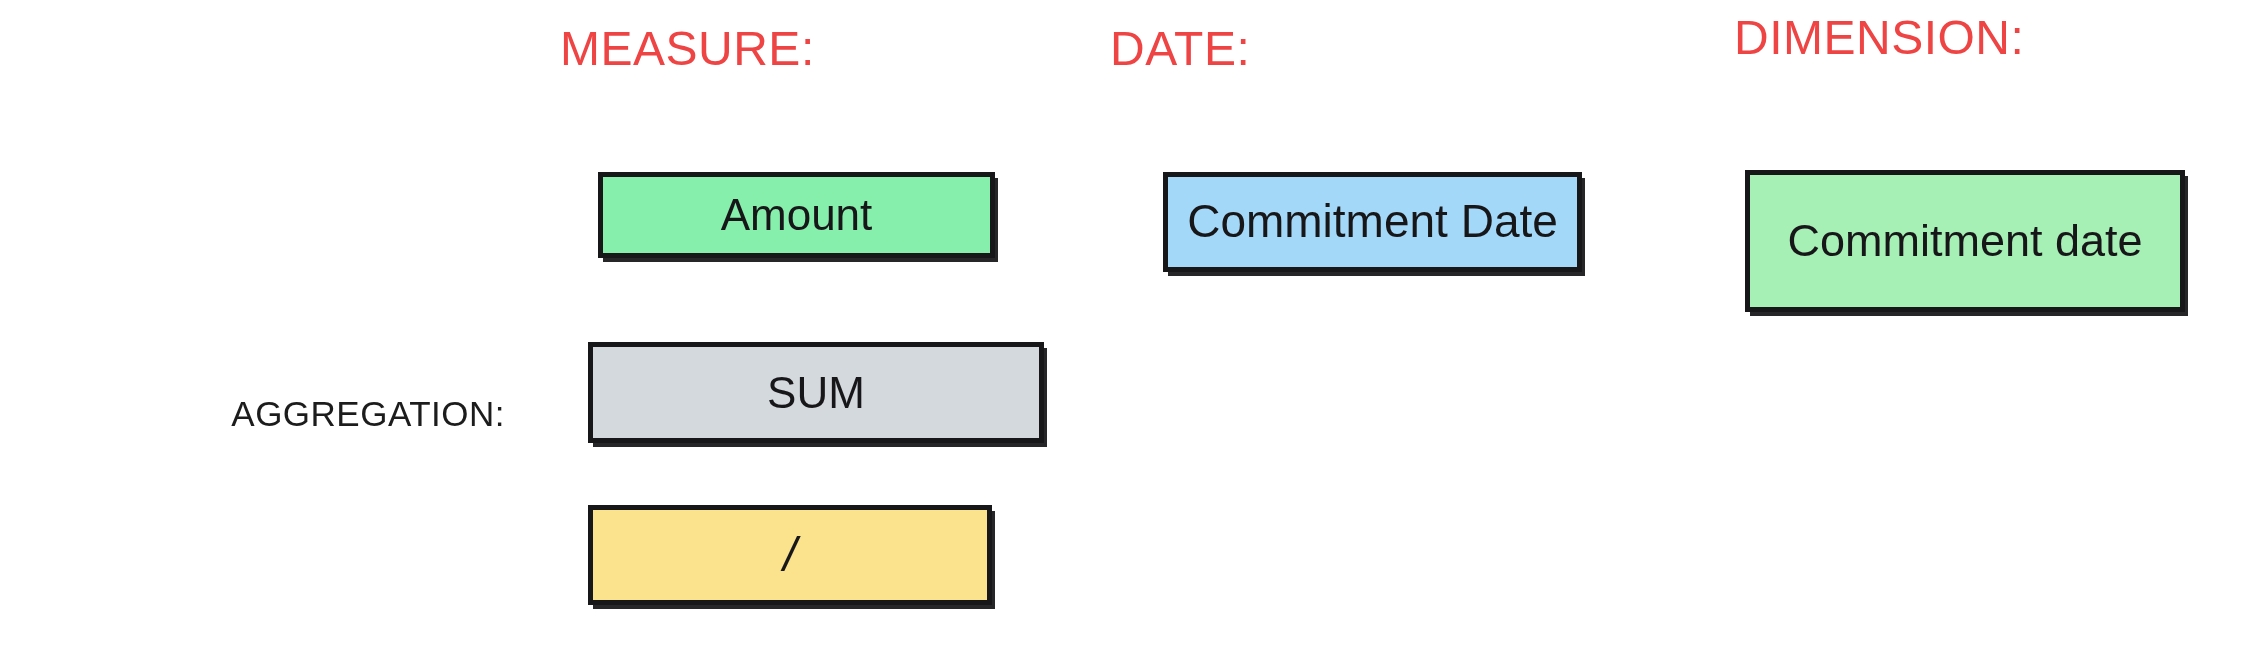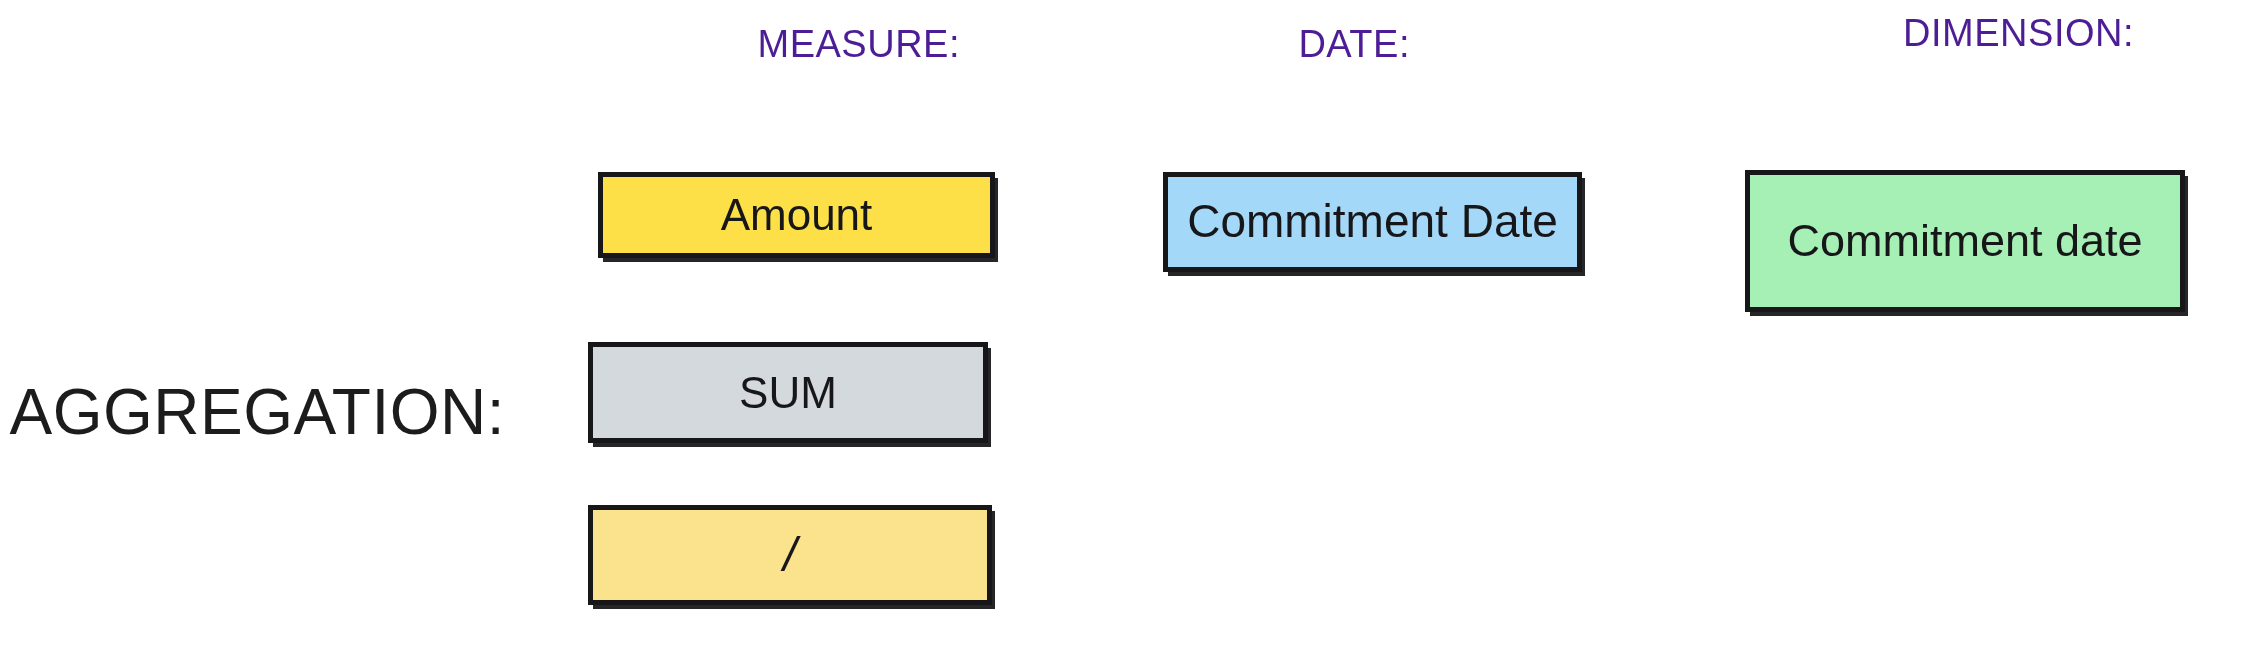"MEASURE:" .hdr { color: #4c1d95 -> #ef4444; font-size: 38px -> 48px; text-align: right -> left }
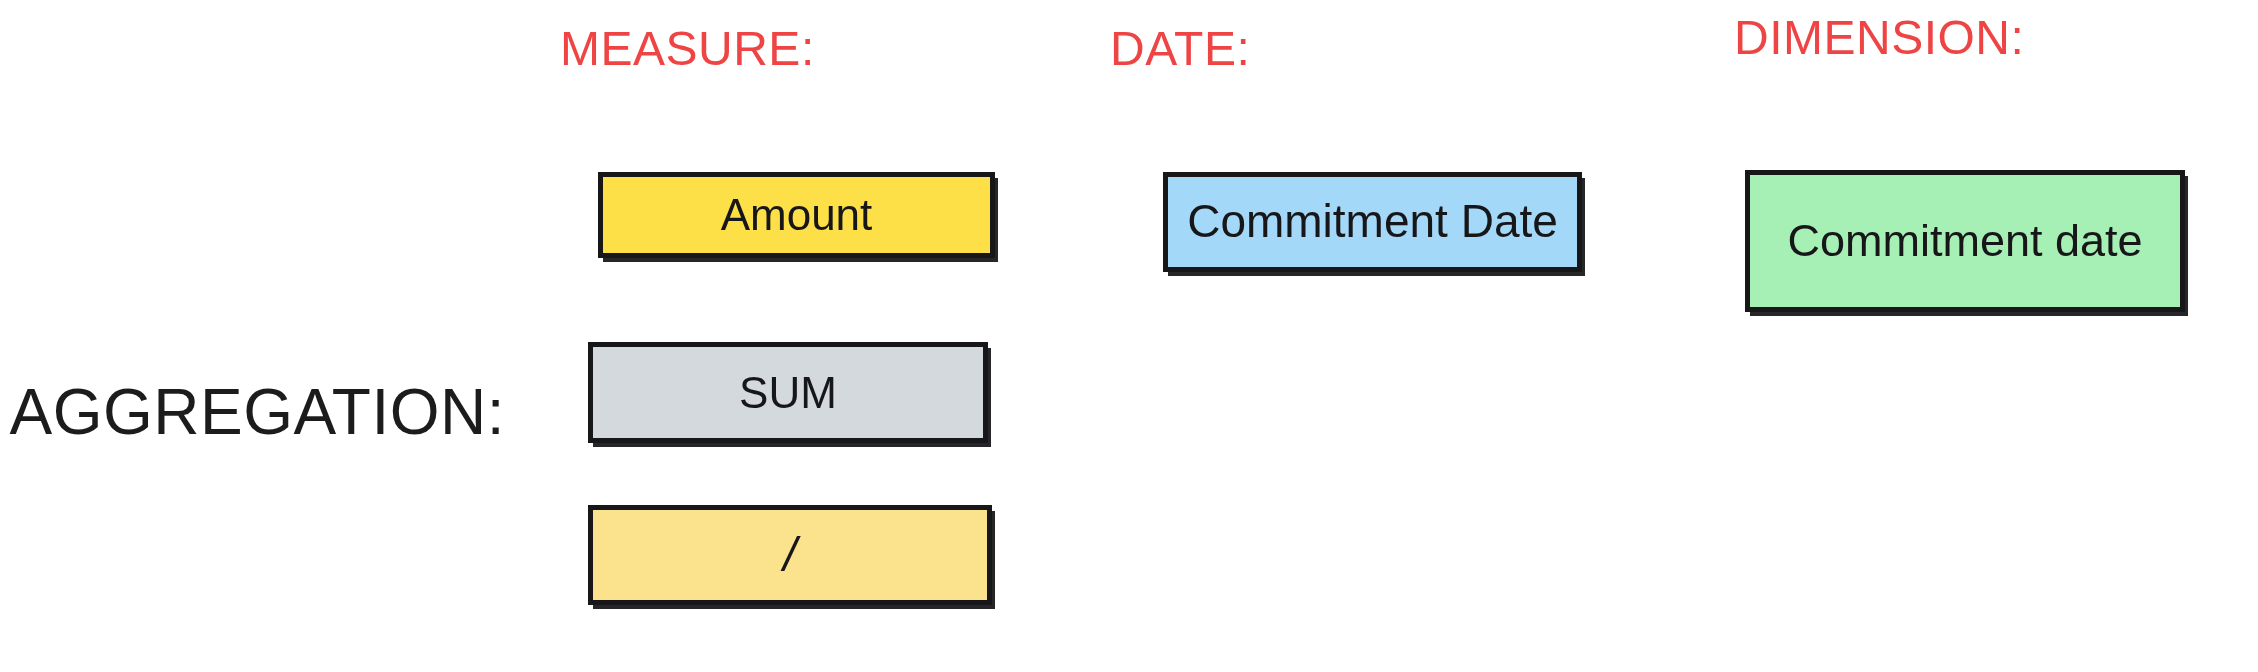"Amount" #box-measure { background: #fde047 -> #86efac }
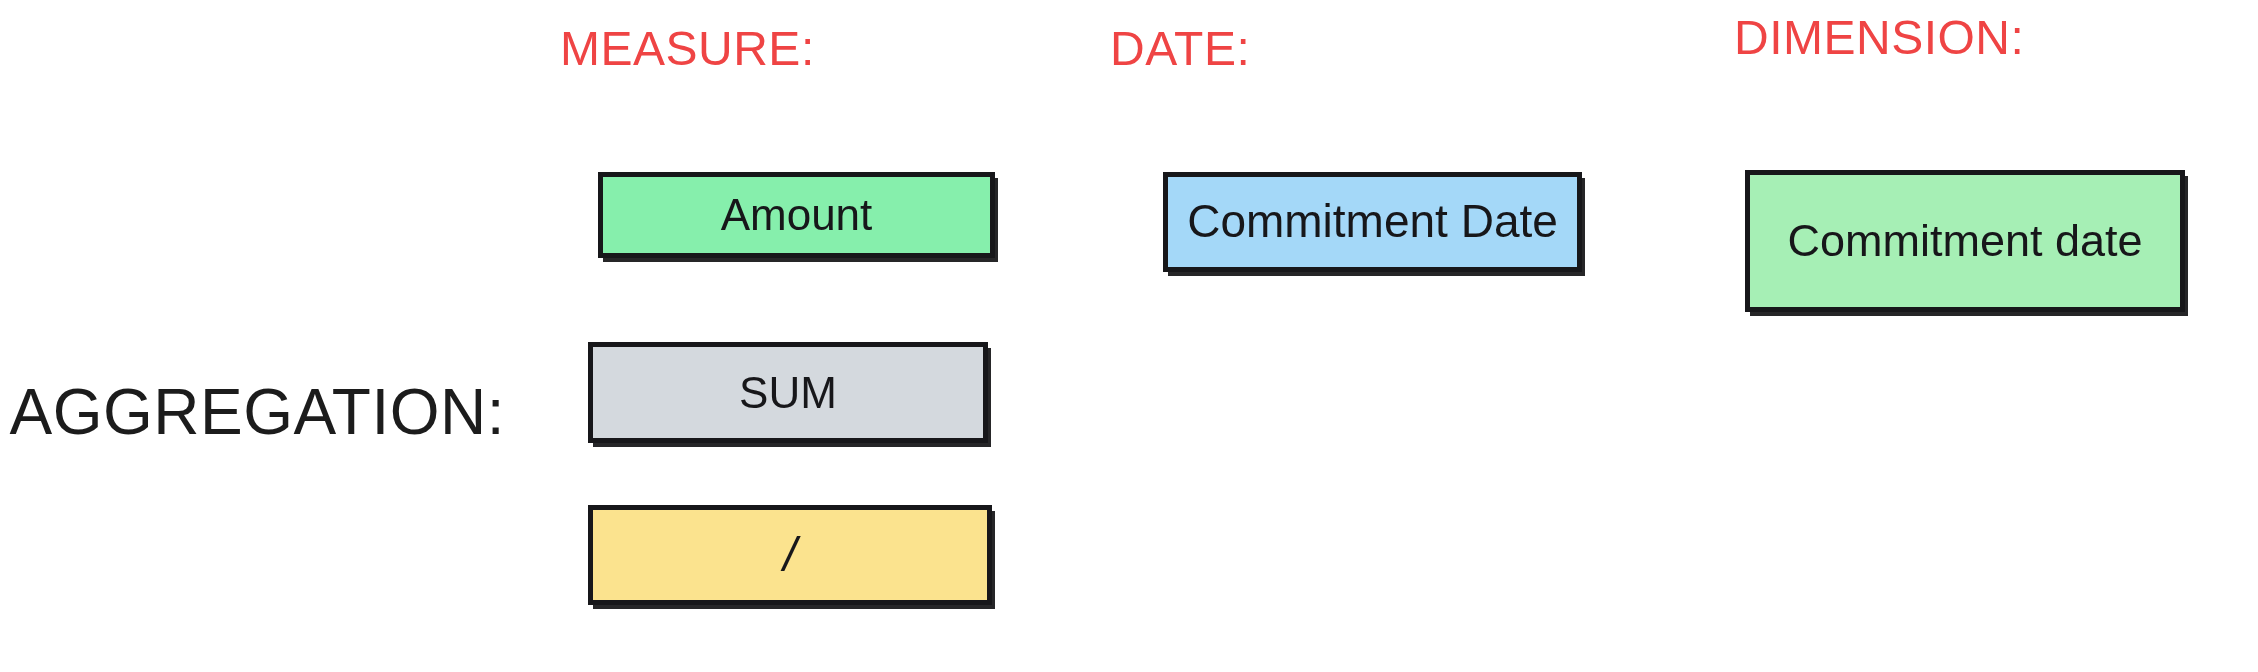"AGGREGATION:" .rowlabel { font-size: 64px -> 35px; margin-top: none -> 16px }
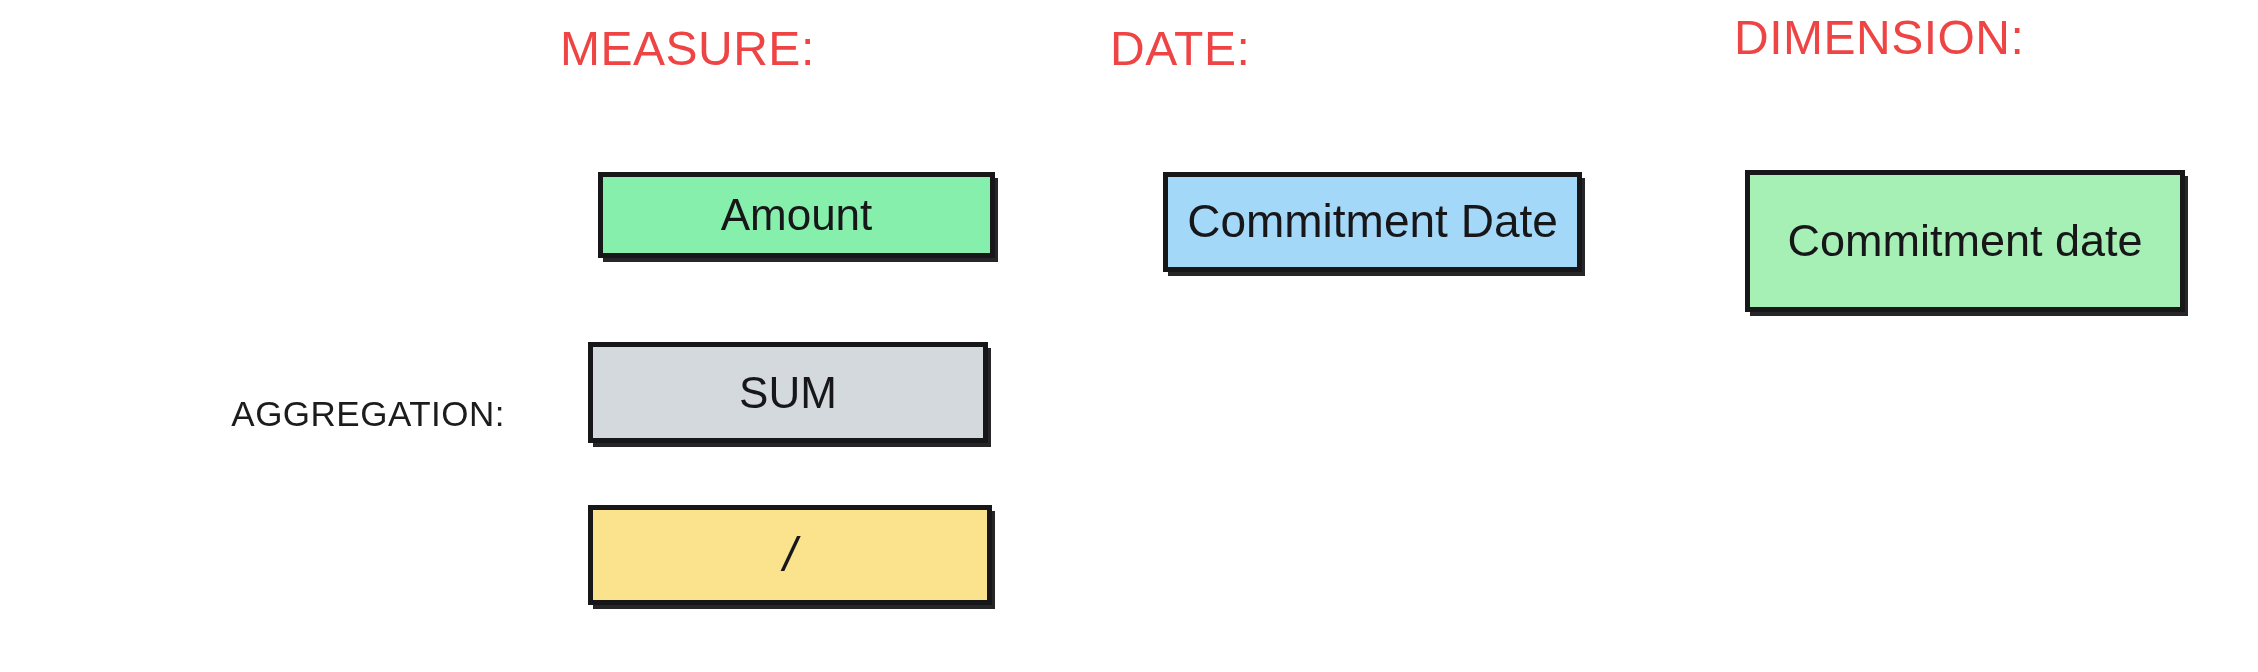"SUM" #box-aggregation { width: 400px -> 456px }
